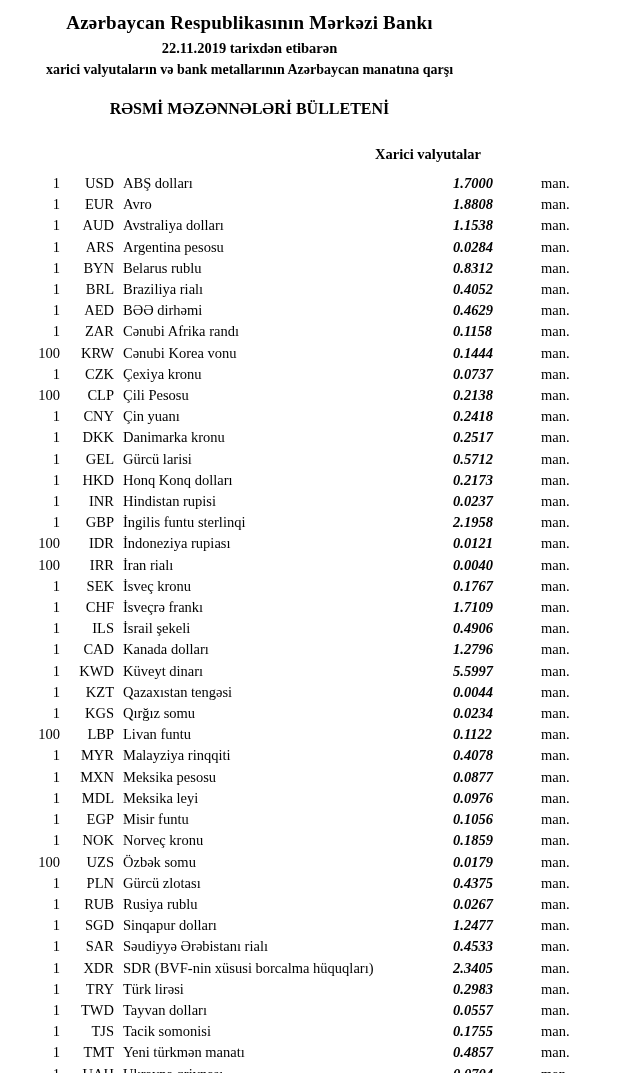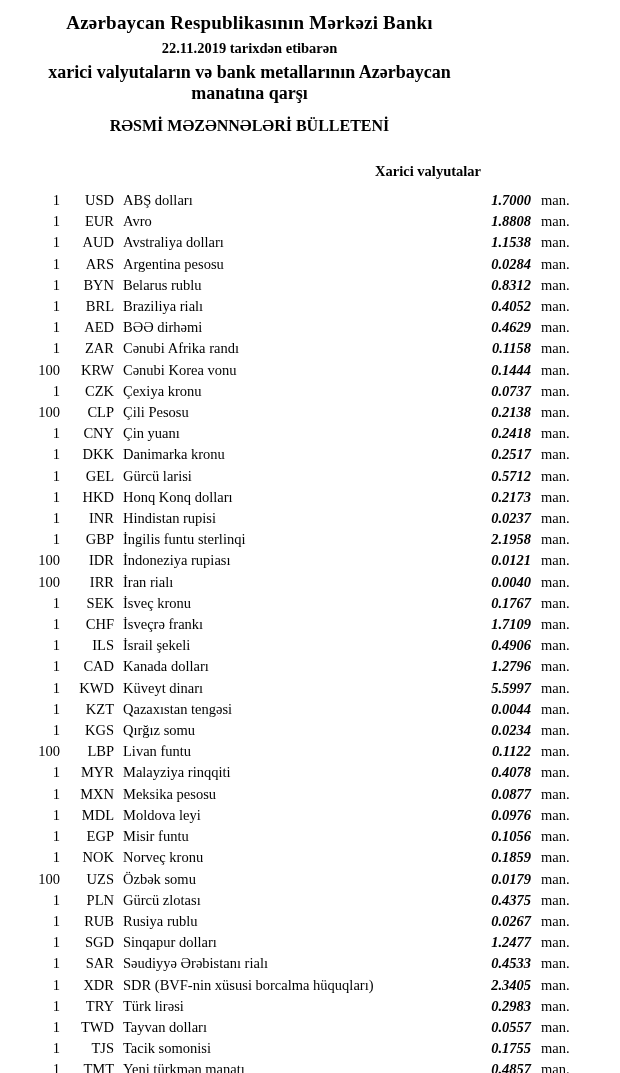"xarici valyutaların və bank metallarının" .subtitle-line { font-size: 18px -> 14px; margin-bottom: 13px -> 22px }
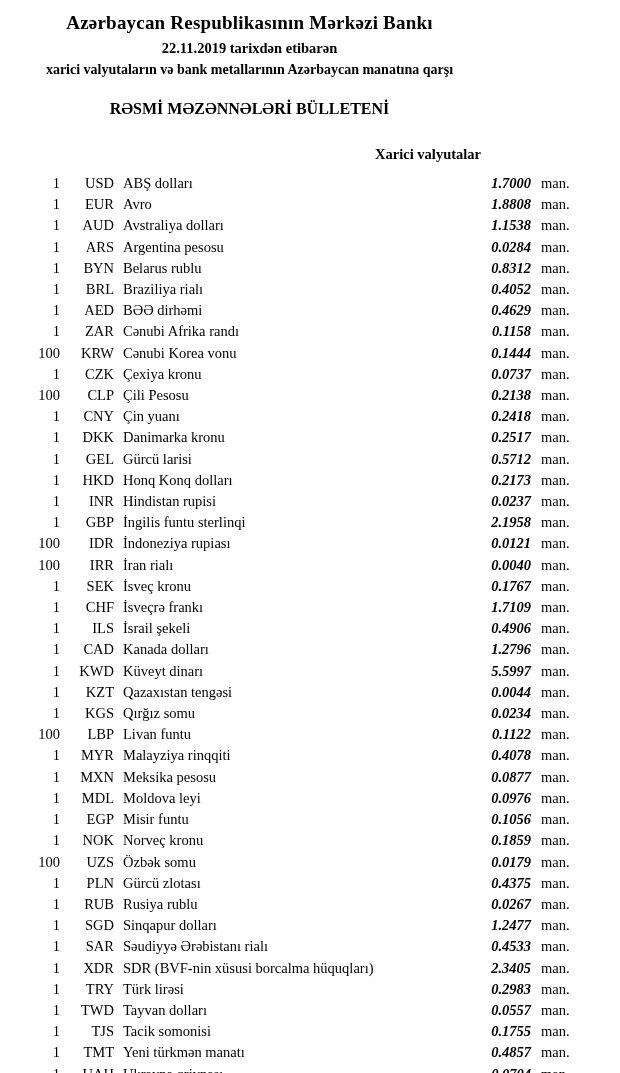"1.7000" .col-rate { text-align: right -> left }
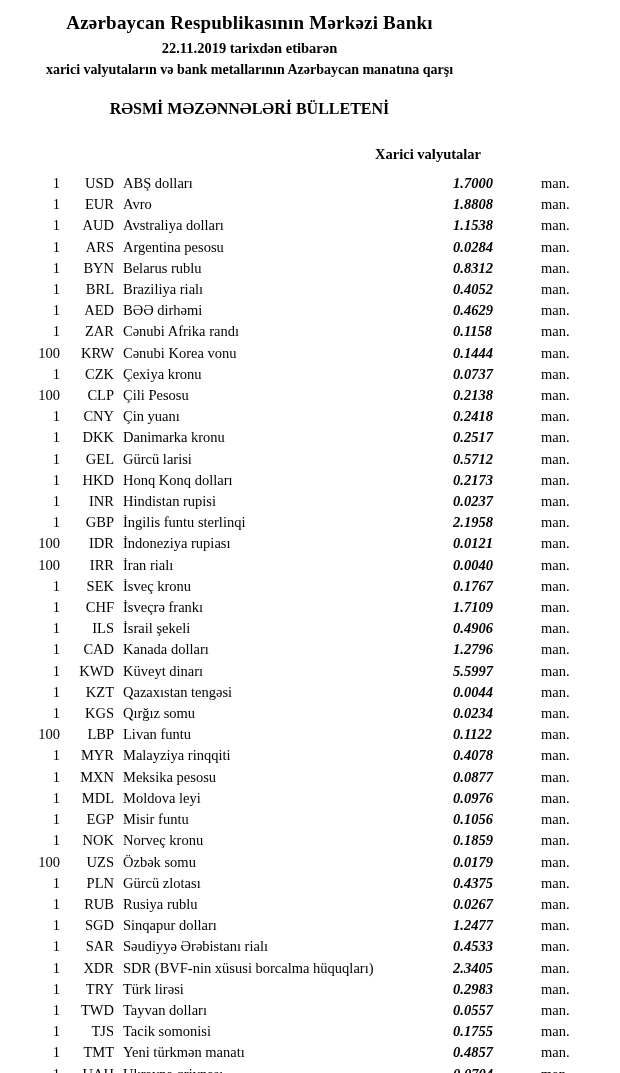"Moldova leyi" td.col-name { text: Moldova -> Meksika }
